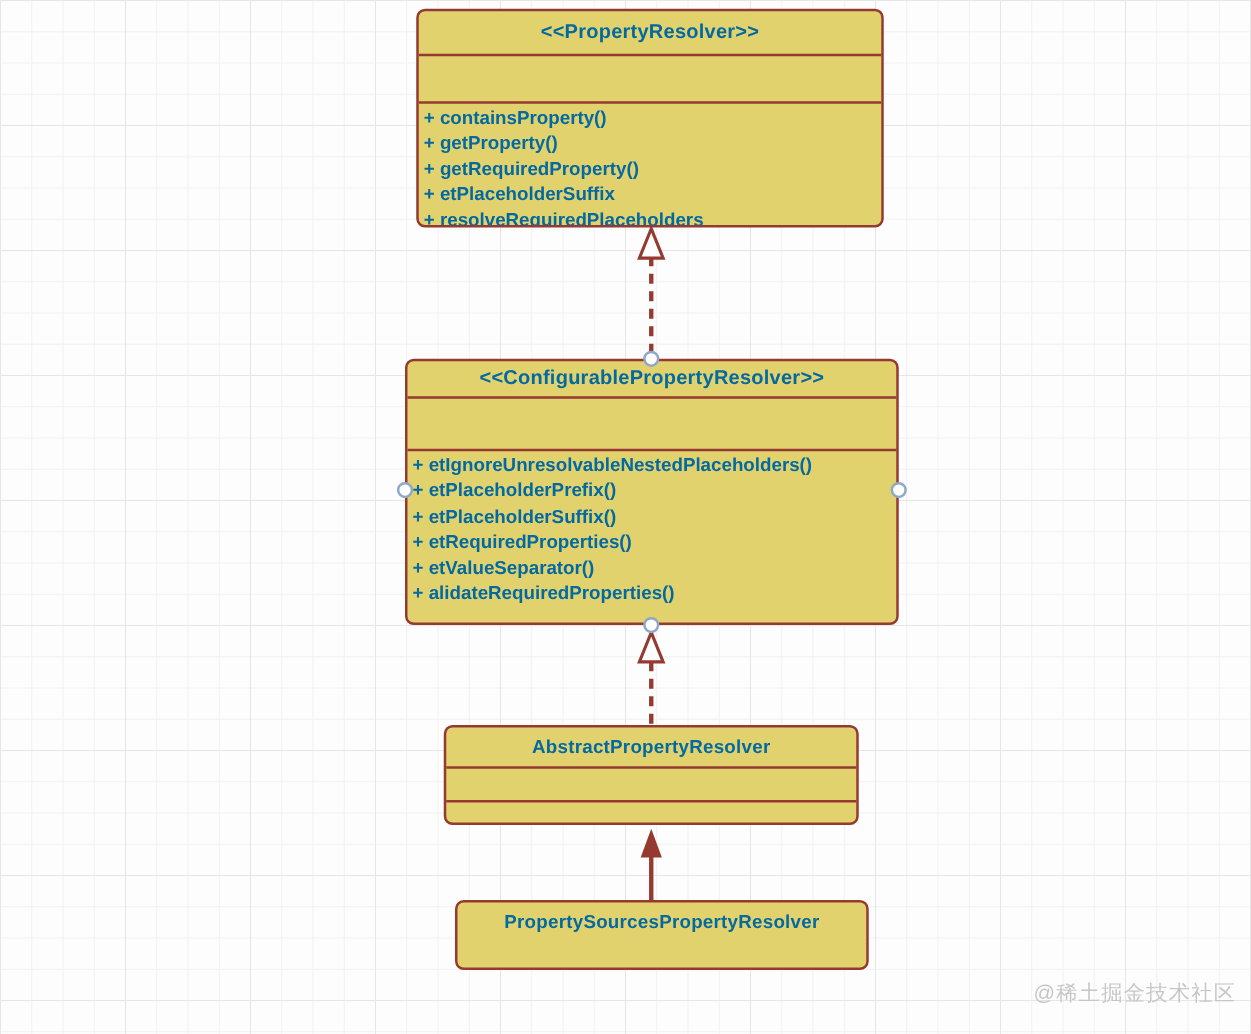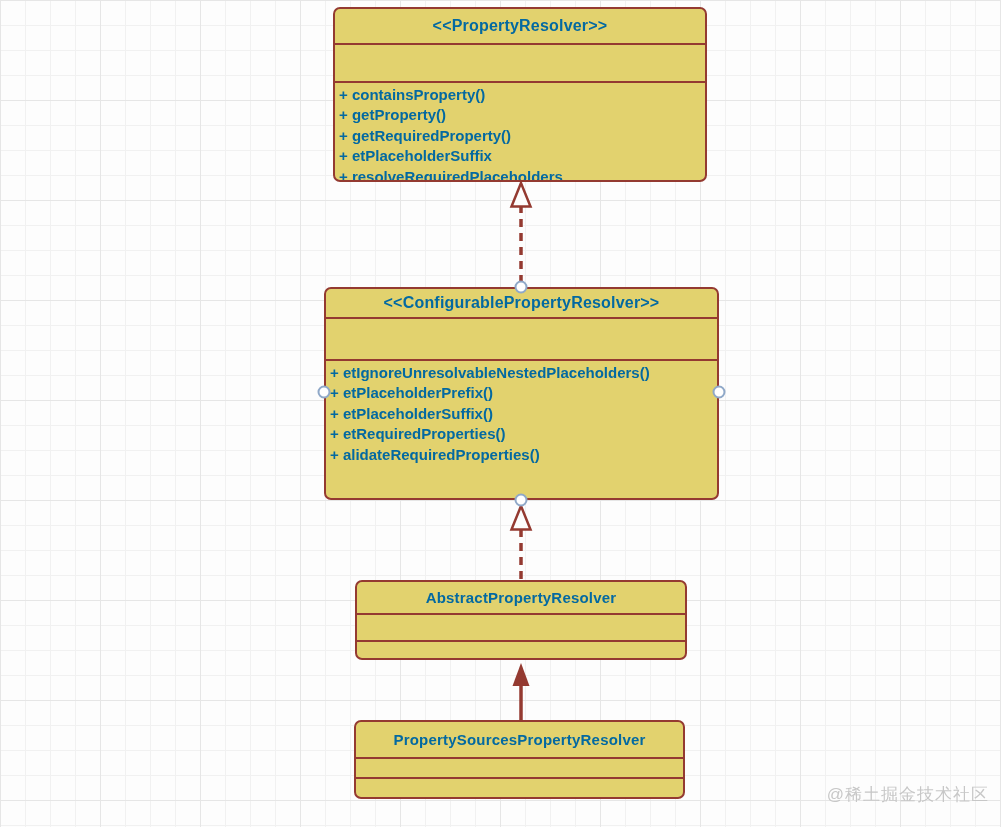"+ etValueSeparator()" div.method-line { html: none -> <div>+ etValueSeparator()</div> }
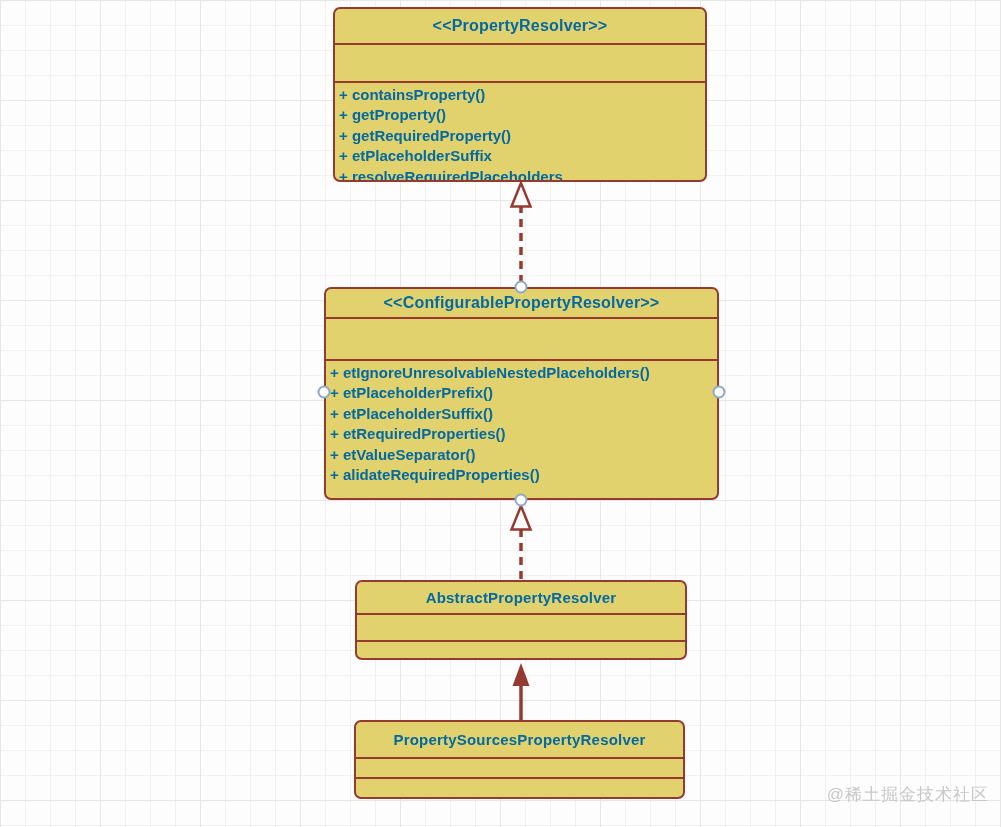"PropertySourcesPropertyResolver" #box-sources { align-items: none -> center; height: 79px -> 56px; left: 354px -> 364px }
